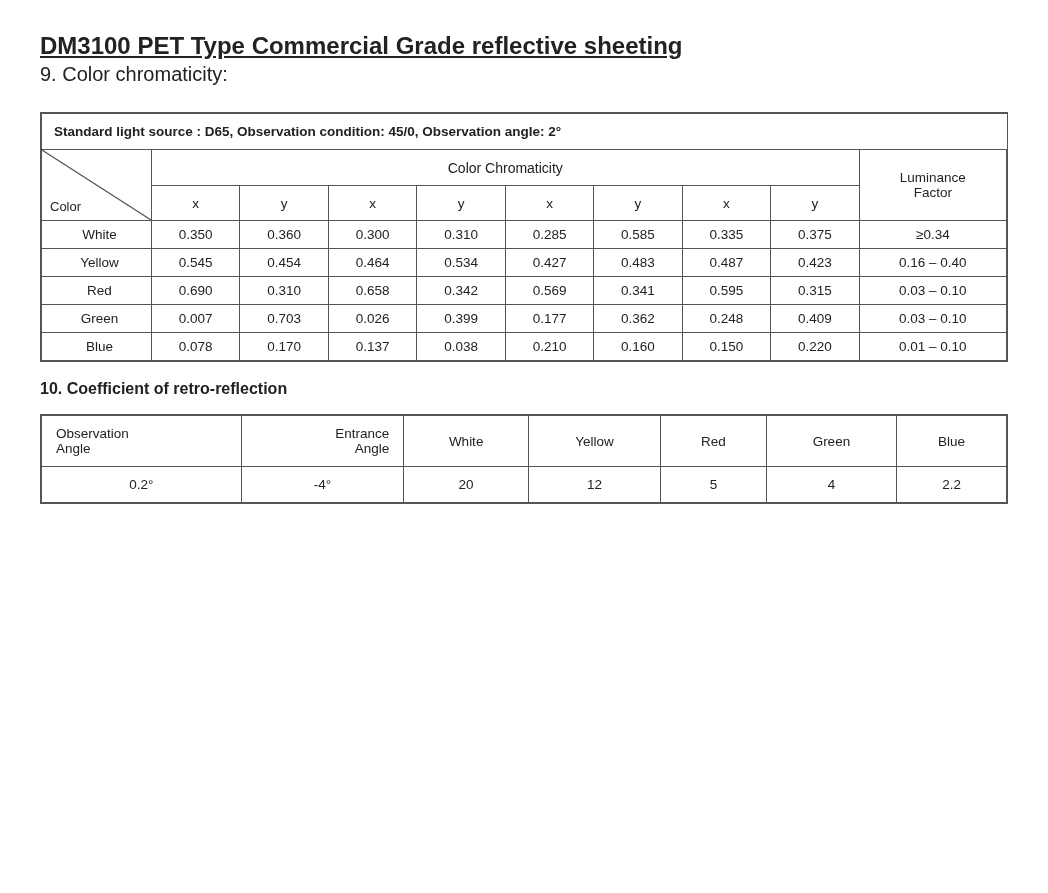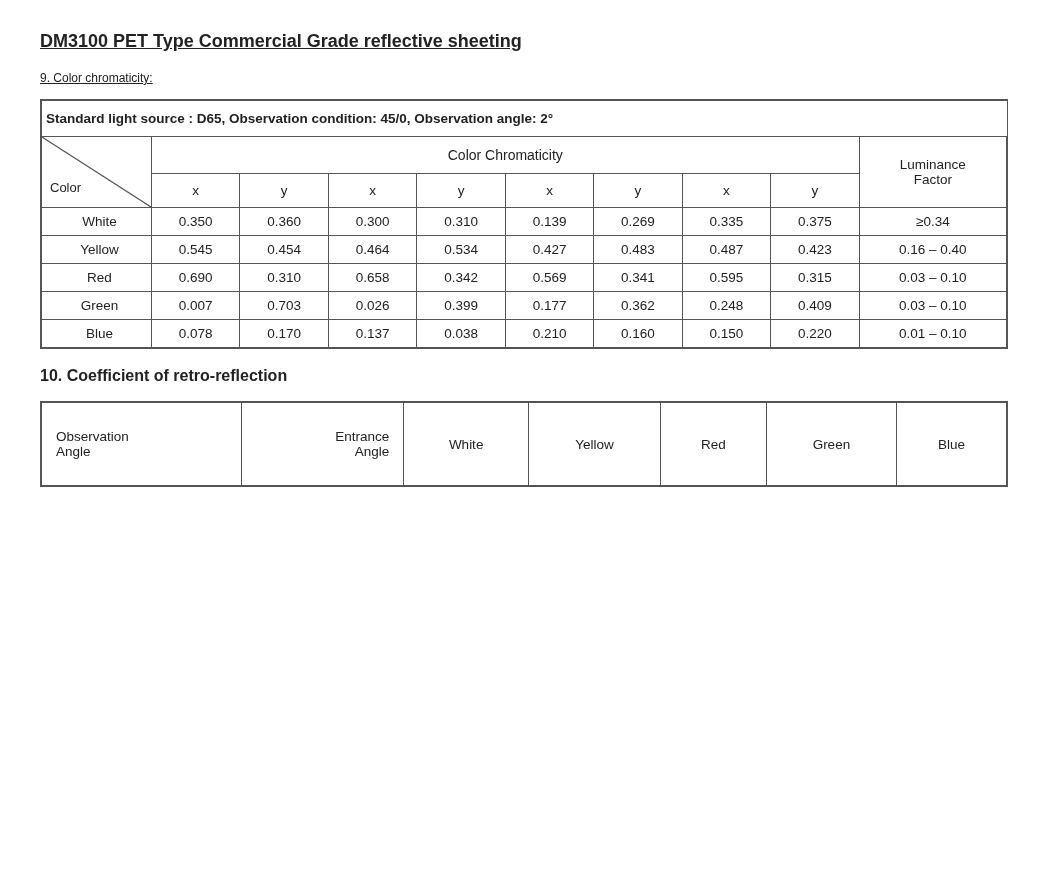"DM3100 PET Type Commercial Grade" h1 { font-size: 18px -> 24px; margin-bottom: 18px -> 2px }
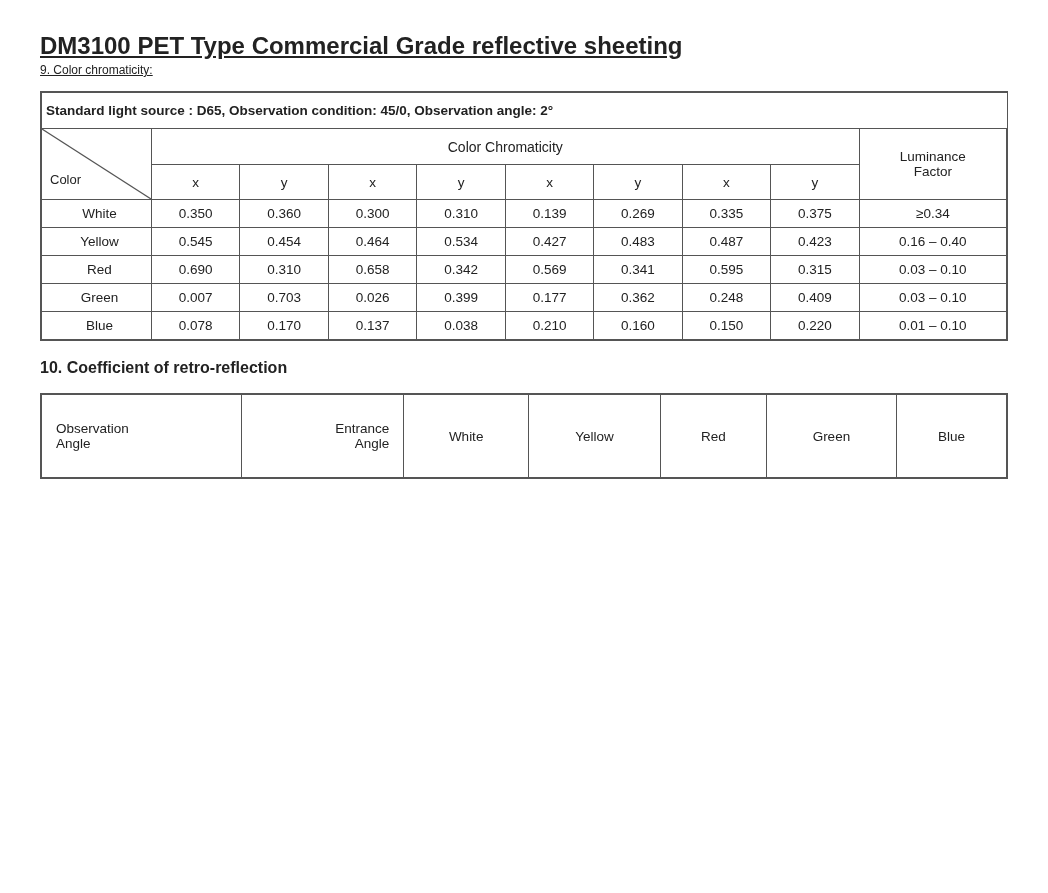"9. Color chromaticity:" .section-label { font-size: 12px -> 20px; margin-bottom: 14px -> 26px; text-decoration: underline -> none }
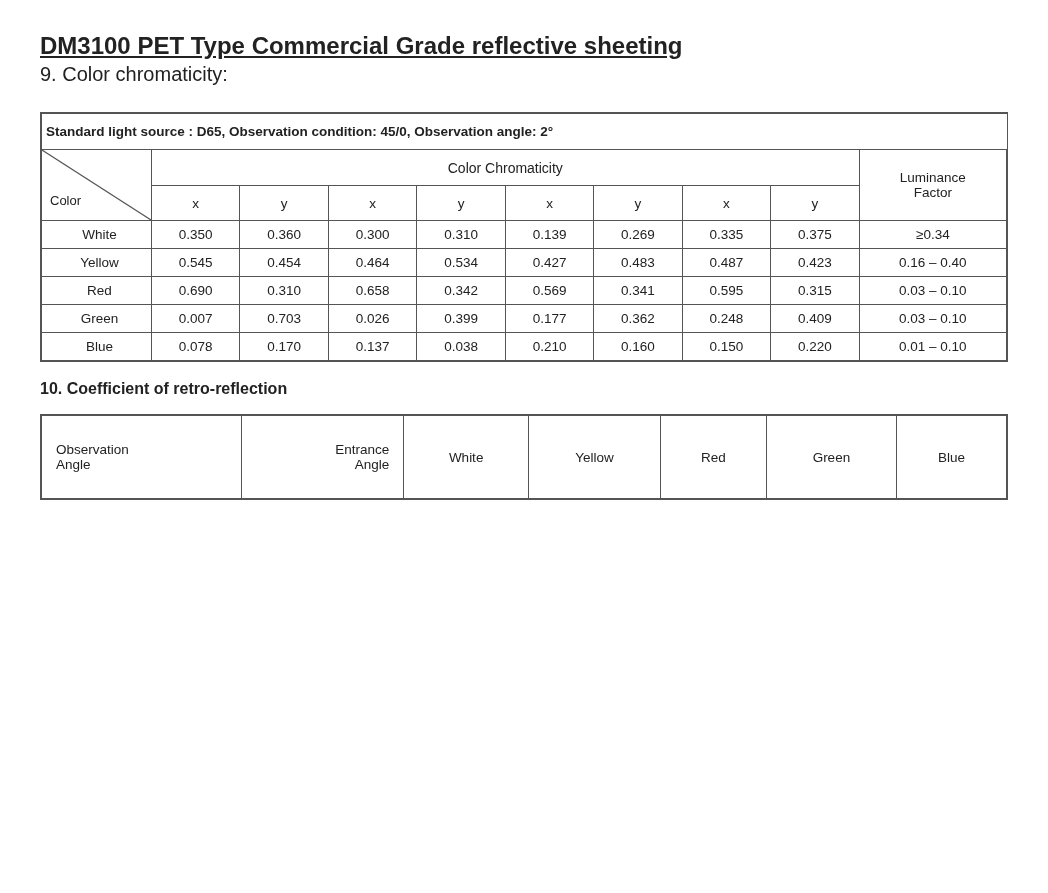"Standard light source : D65," .chroma-table .header-note { padding: 10px 4px -> 10px 12px }
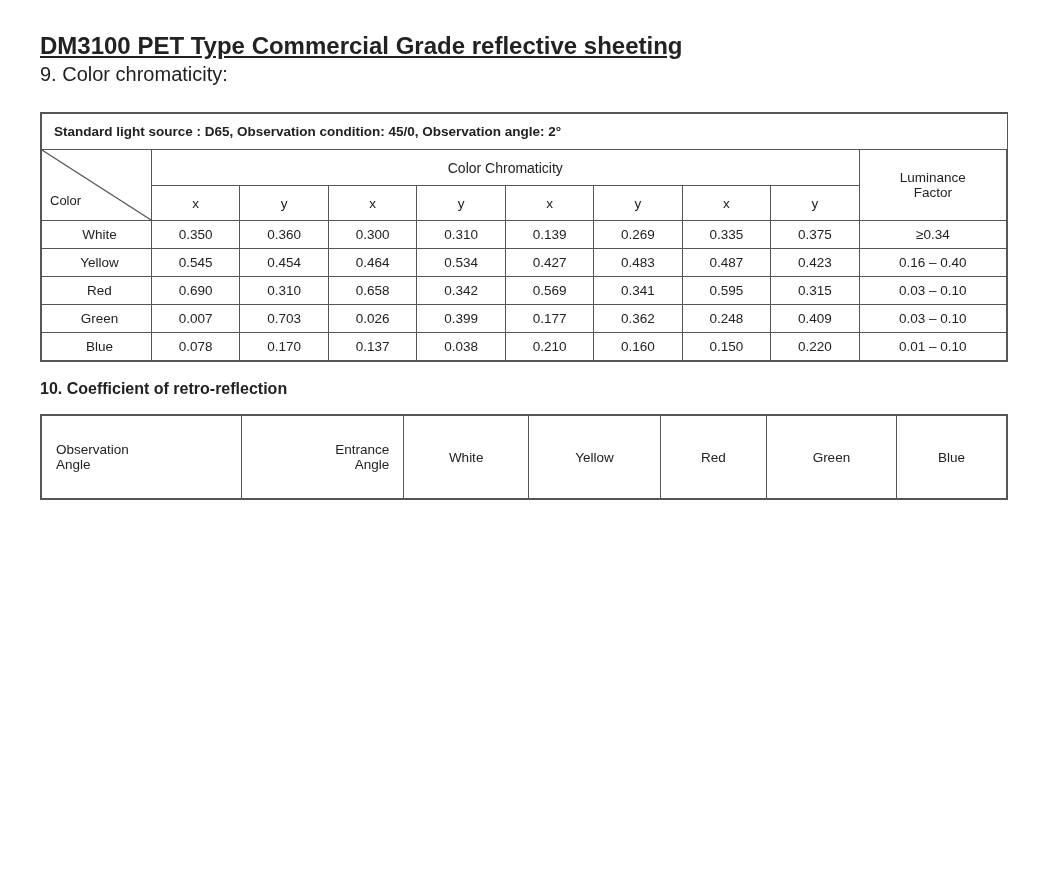"Color" .corner-label-color { bottom: 12px -> 6px }
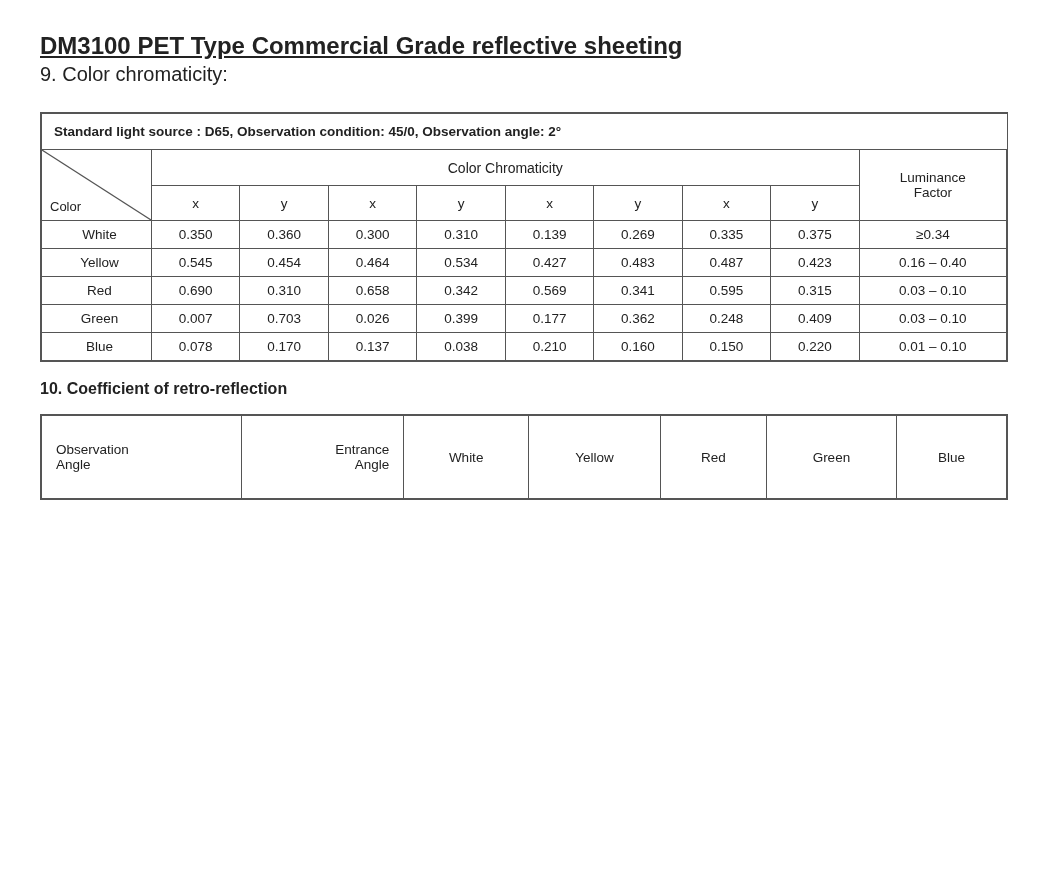"0.139" td { text: 0.139 -> 0.285 }
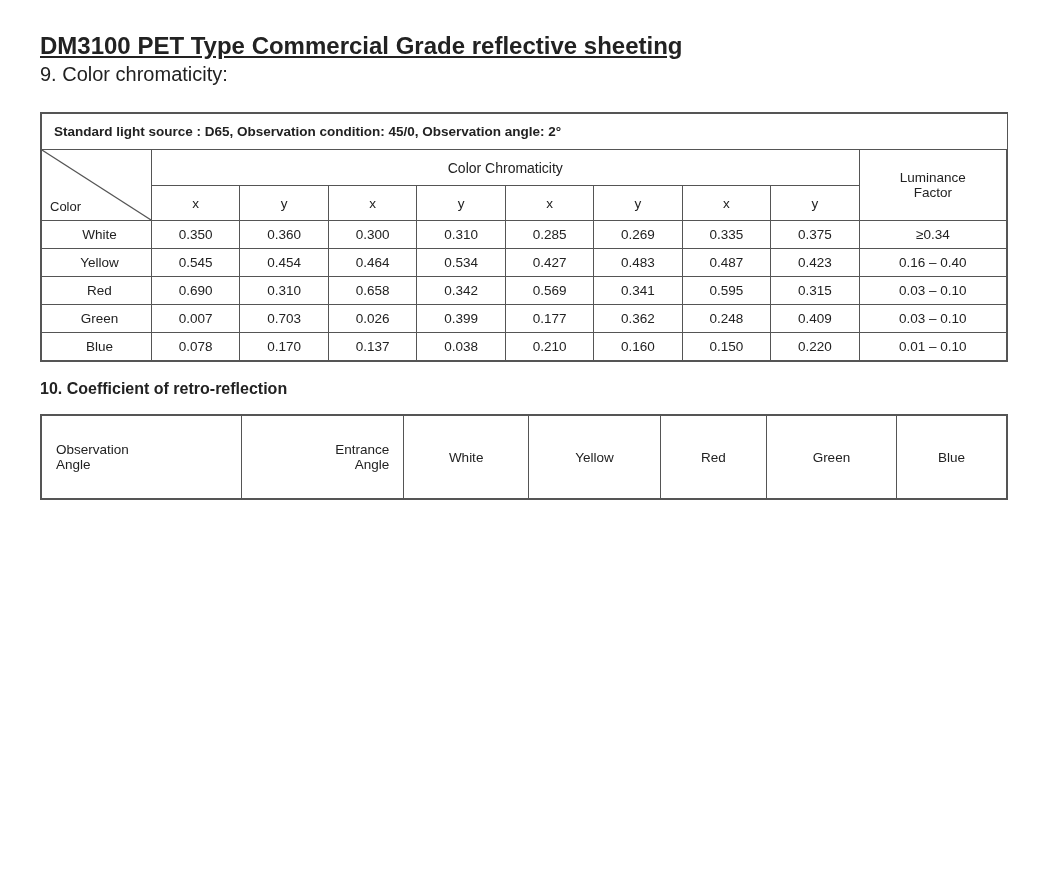"0.269" td { text: 0.269 -> 0.585 }
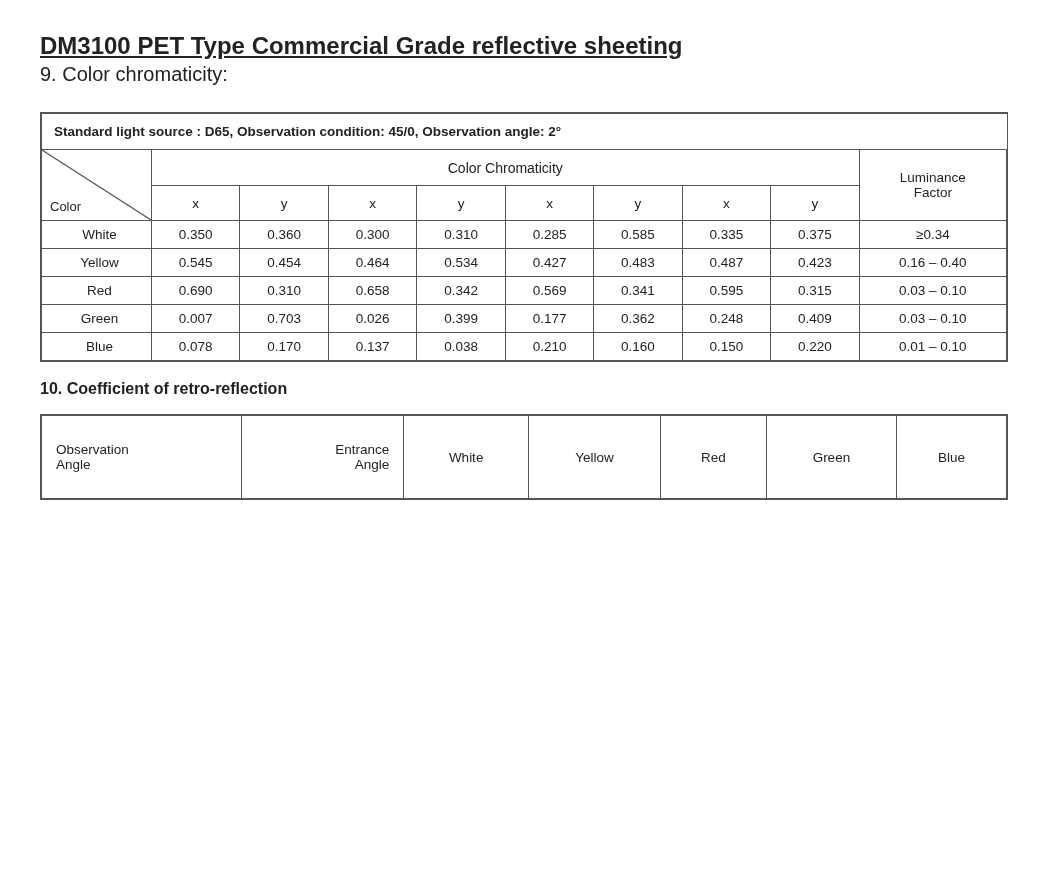"Observation" .retro-table td, .retro-table th { padding: 26px 14px -> 10px 14px }
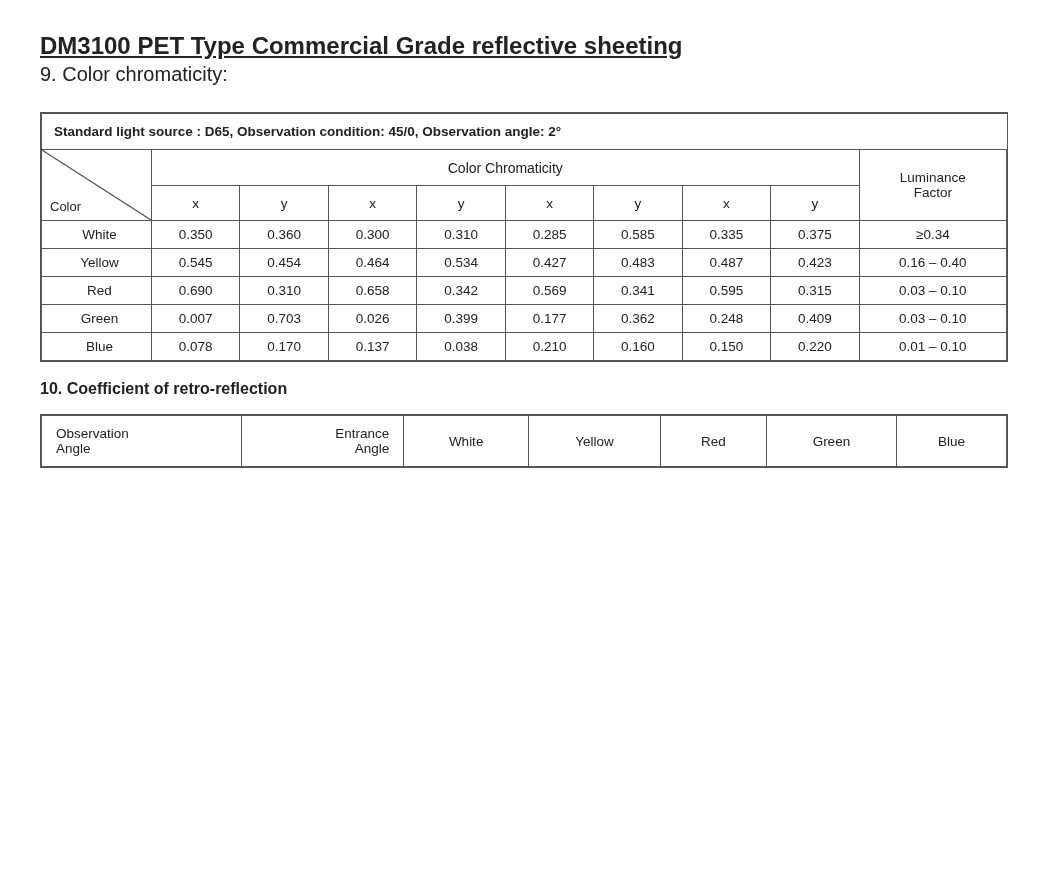"0.2°" tr { html: none -> <tr> <td>0.2°</td> <td>-4°</td> <td>20</td> <td>12</td> <td>5</td> <td>4</td> <td>2.2</td> </tr> }
